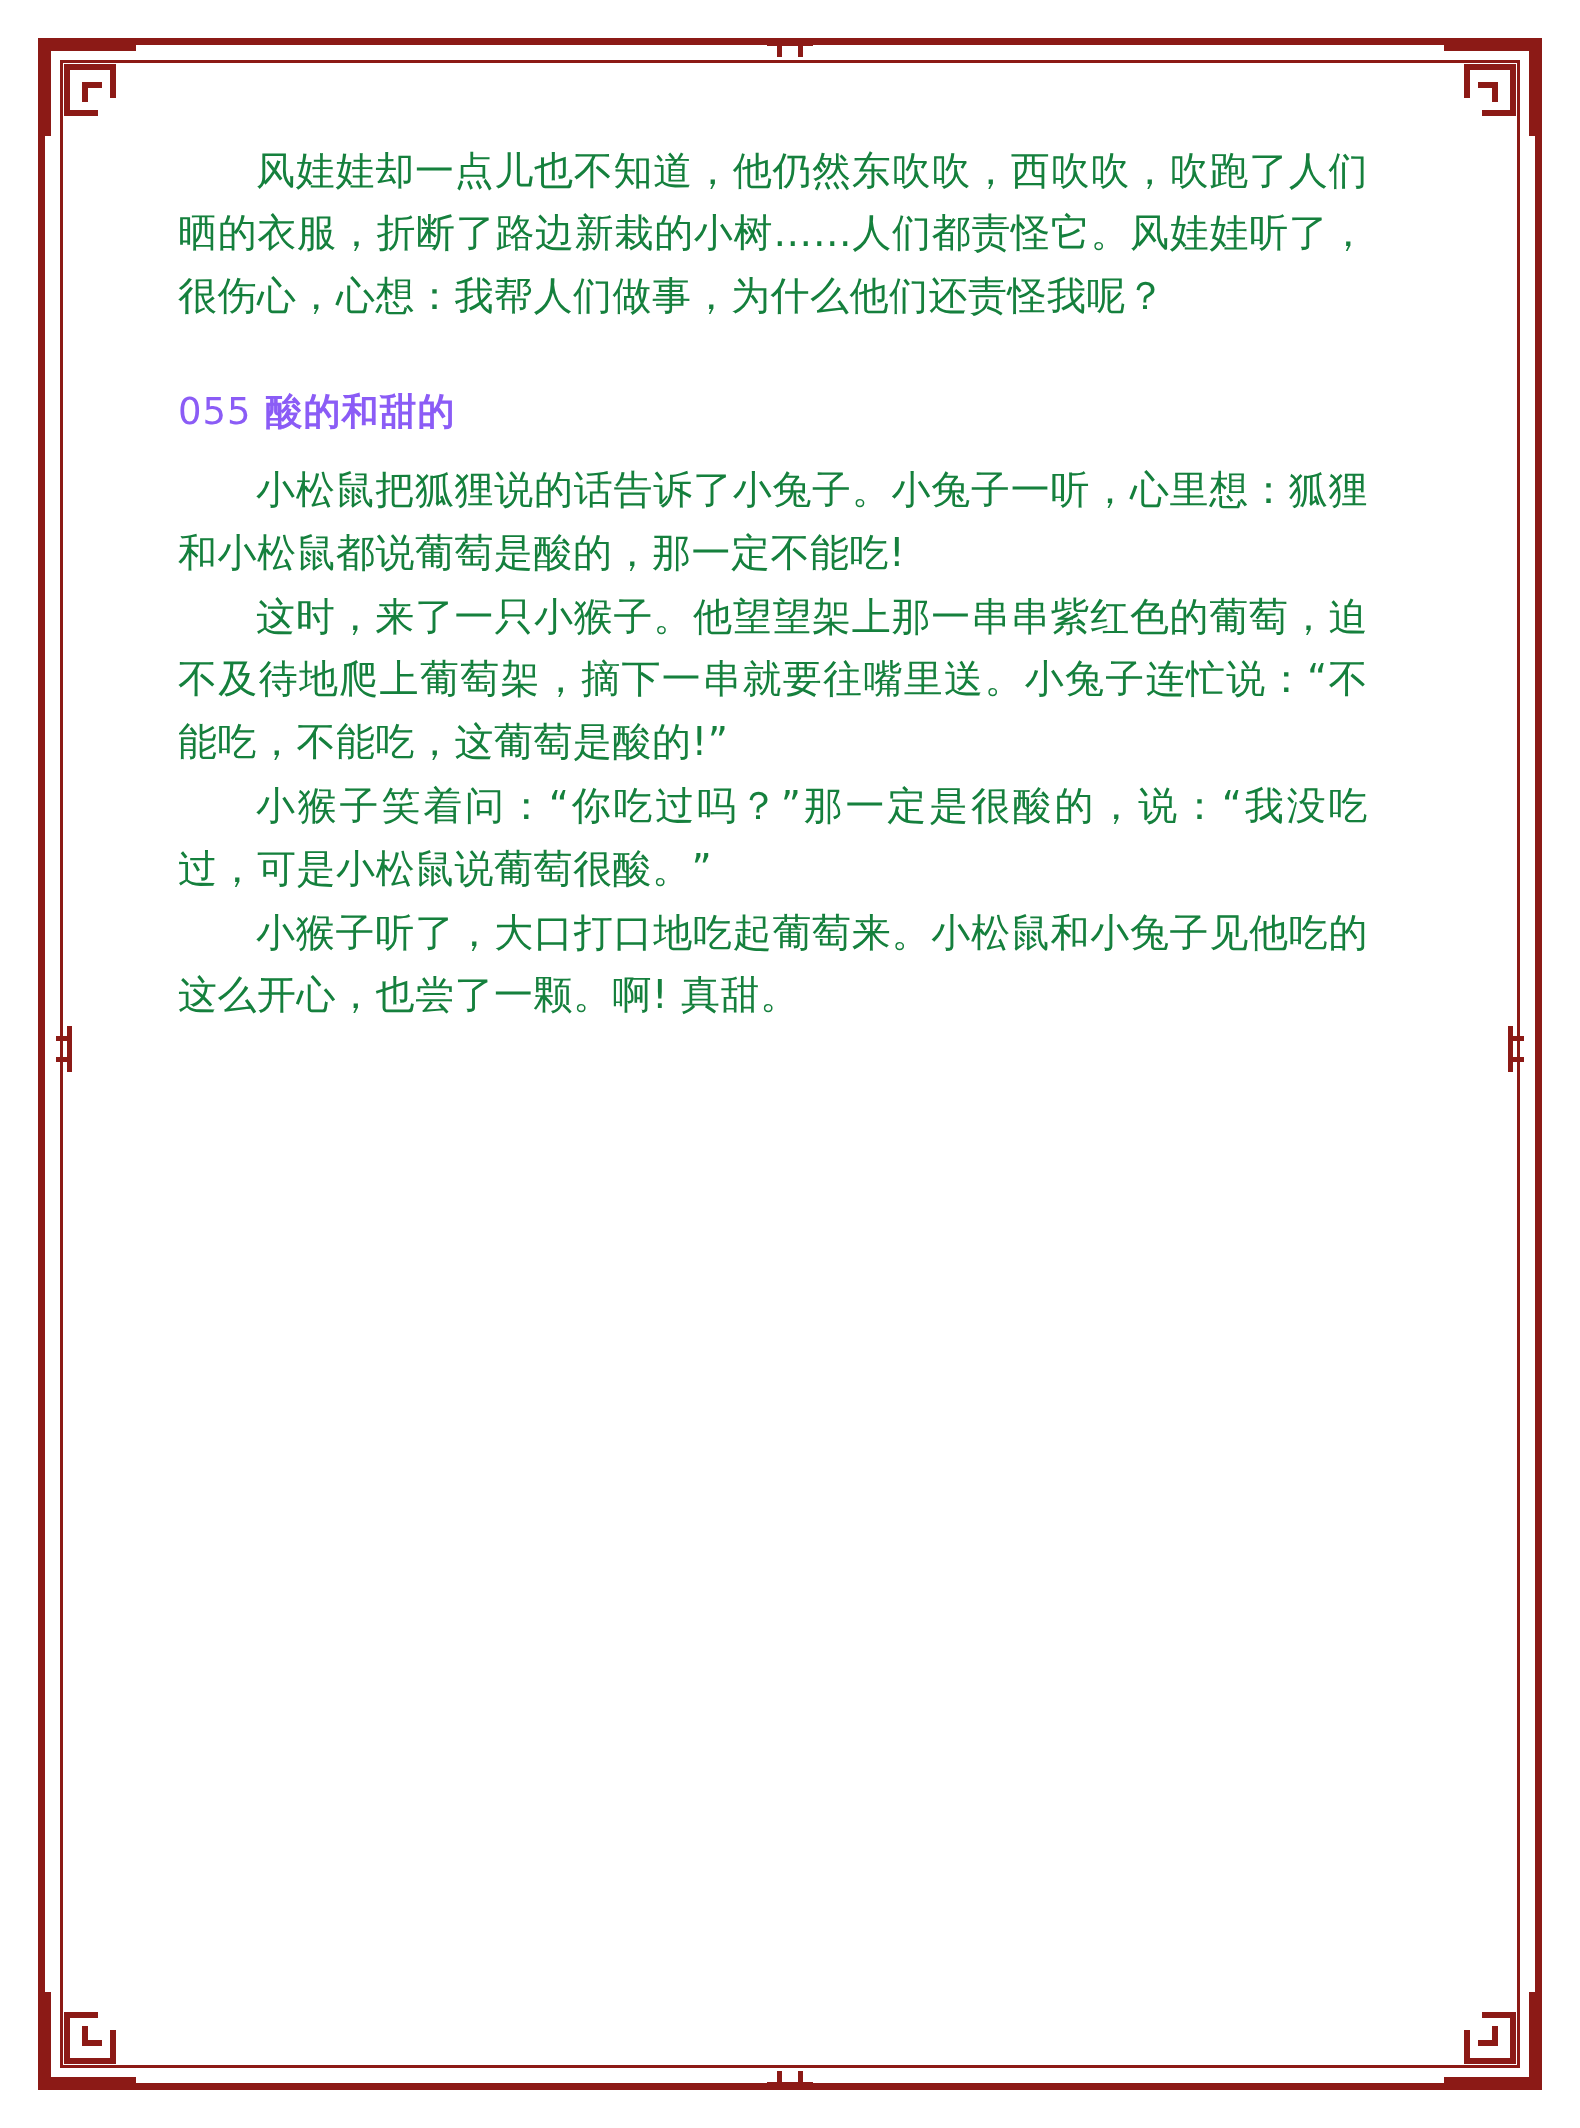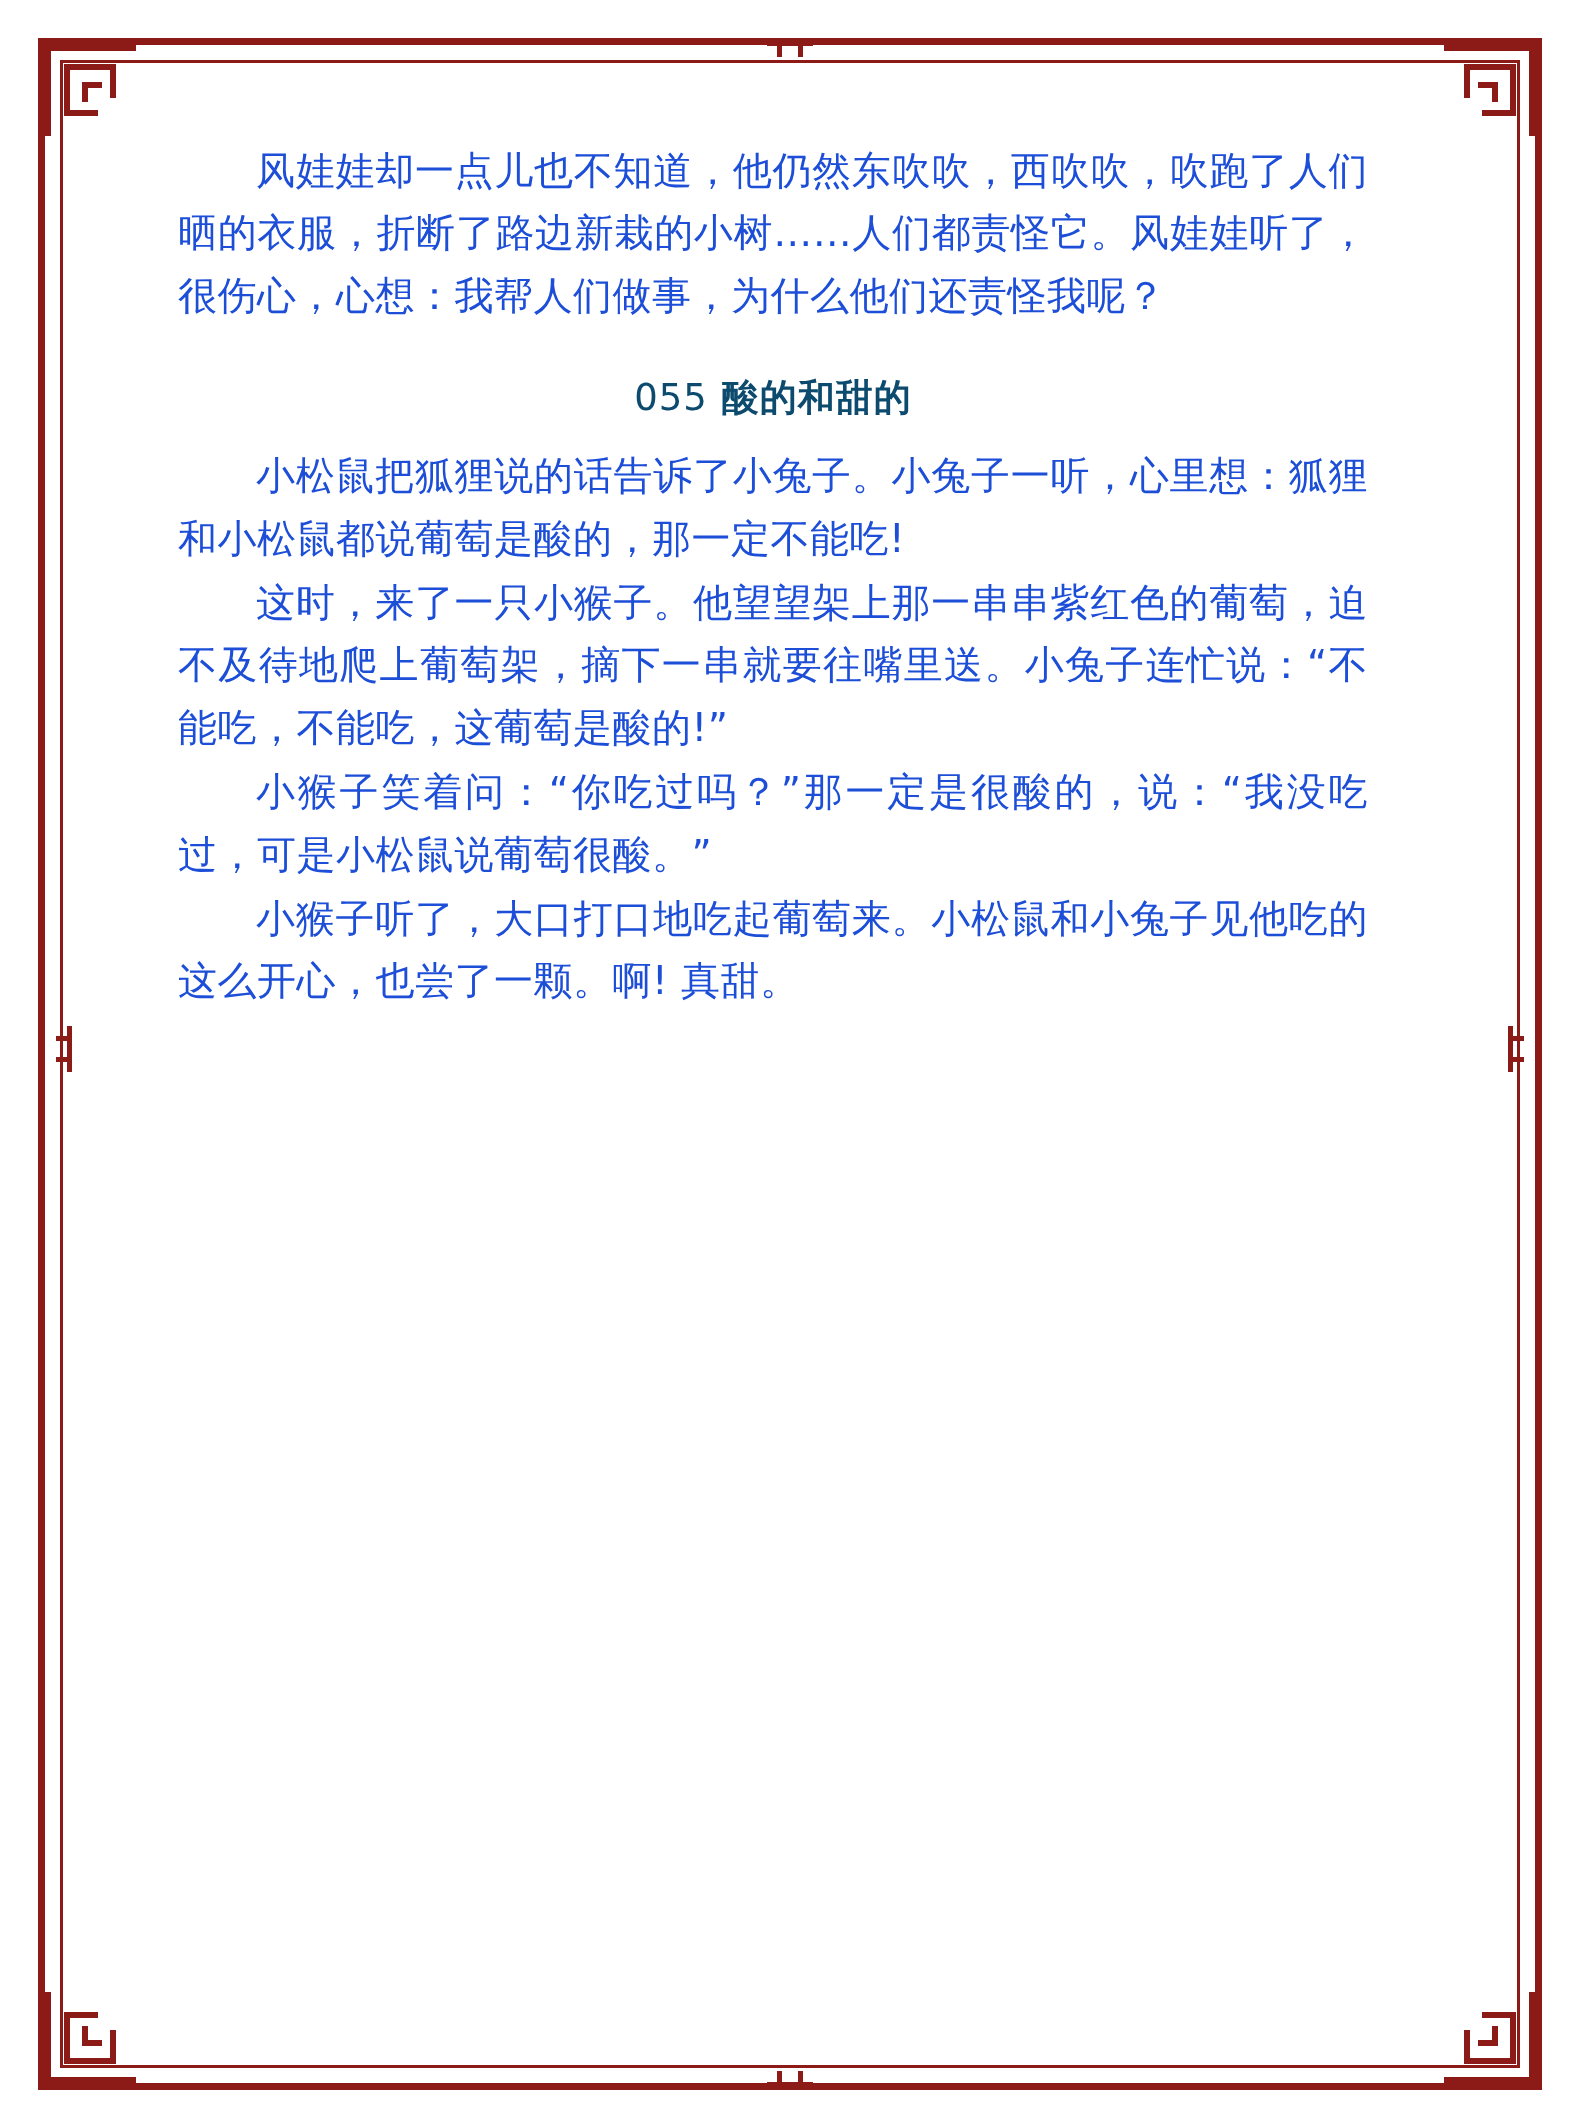"风娃娃却一点儿也不知道，他仍然东吹吹，西吹吹，吹跑了人们晒的衣服，折断了路边新栽" p.para { color: #1d4ed8 -> #15803d }
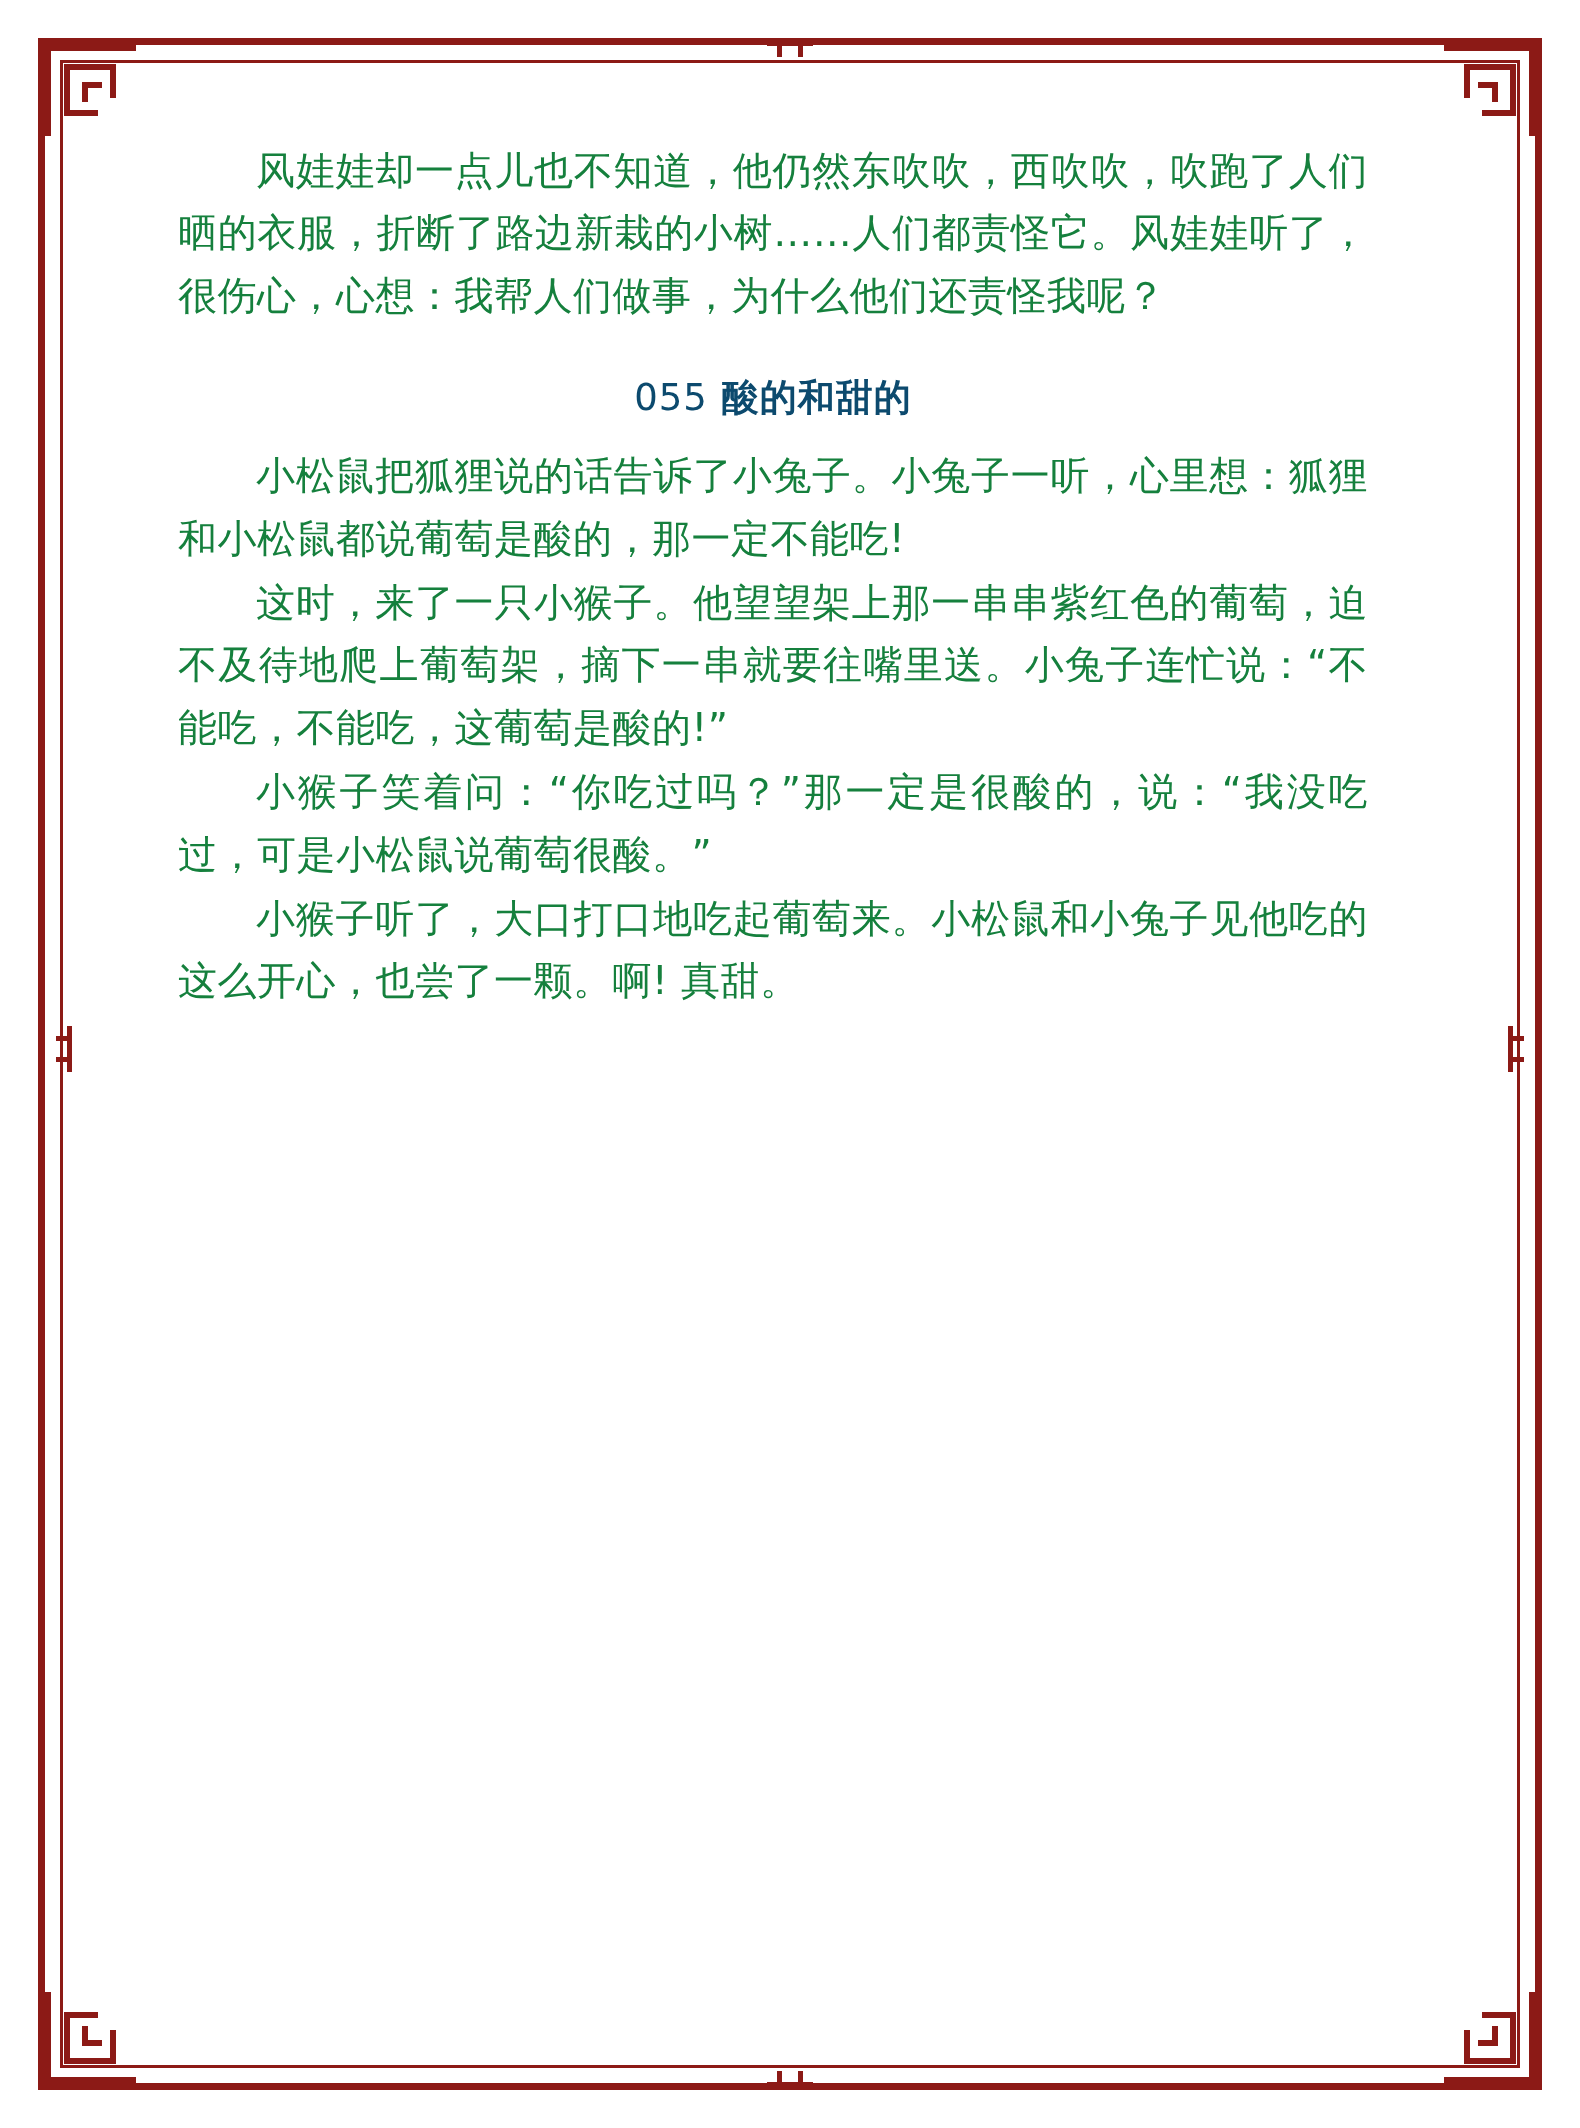"055 酸的和甜的" .section-title { color: #0c4a6e -> #8b5cf6; margin: 46px 0 22px 0 -> 60px 0 22px 0; text-align: center -> none }
